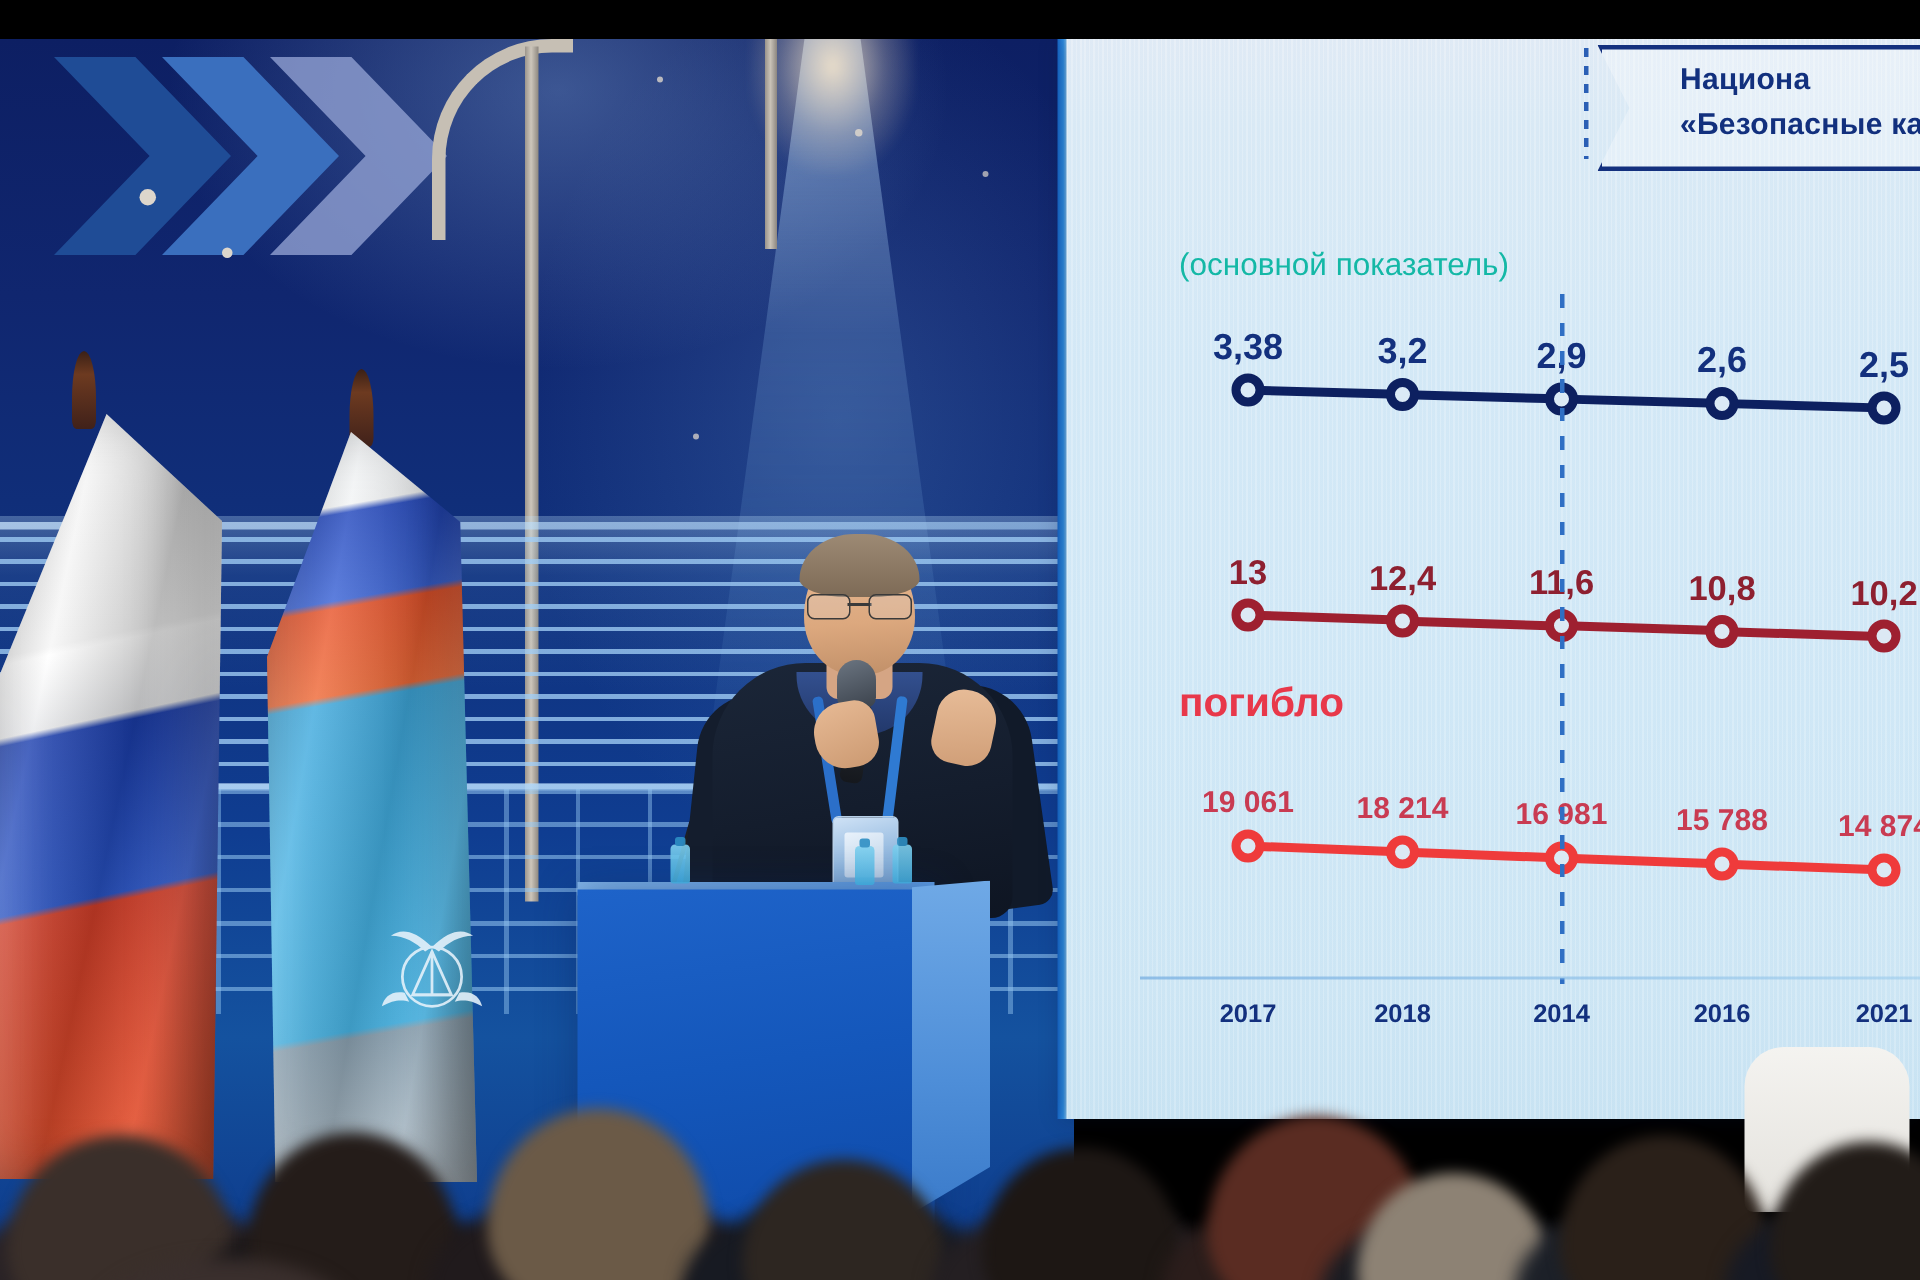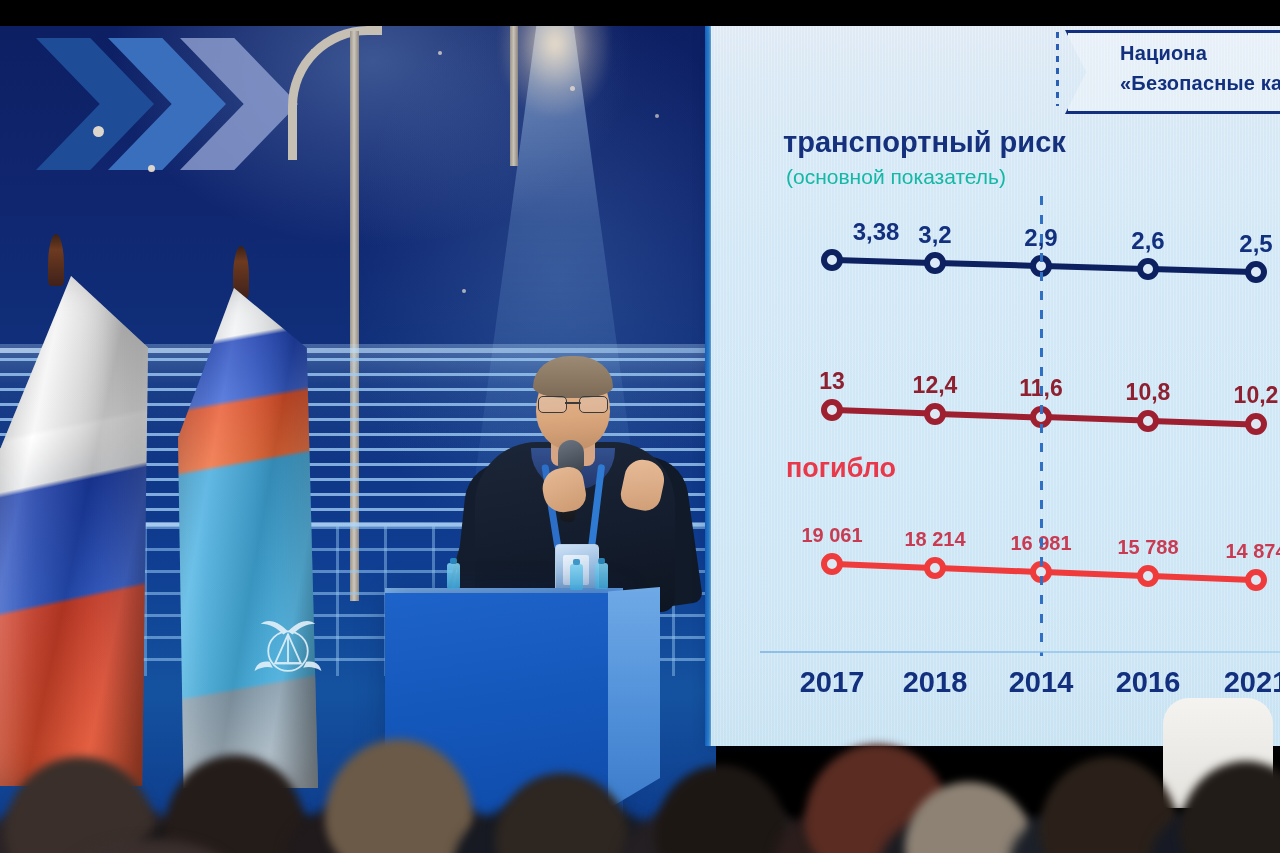"транспортный риск" div.h-transport { html: <div>транспортный риск</div> -> none }
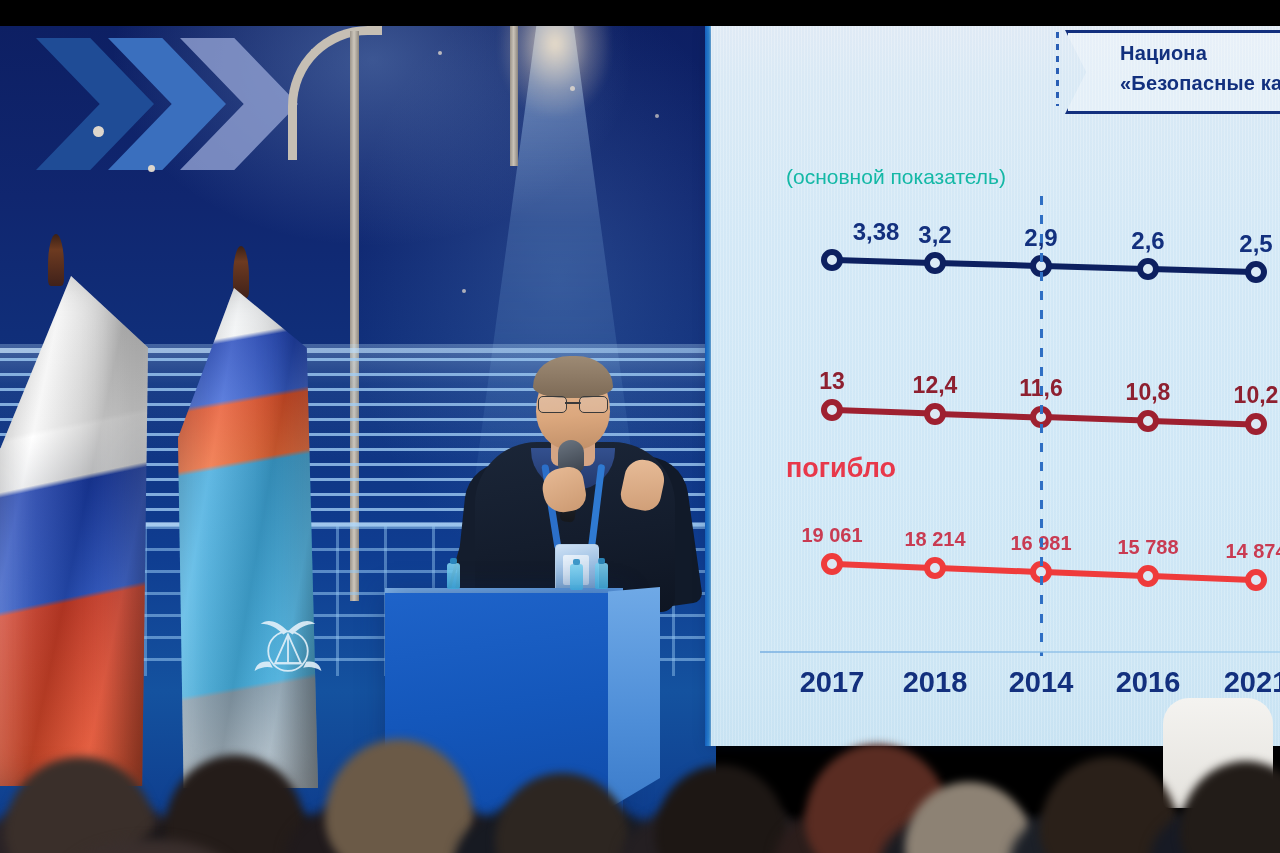"3,38" div.vlab { left: 876px -> 832px }
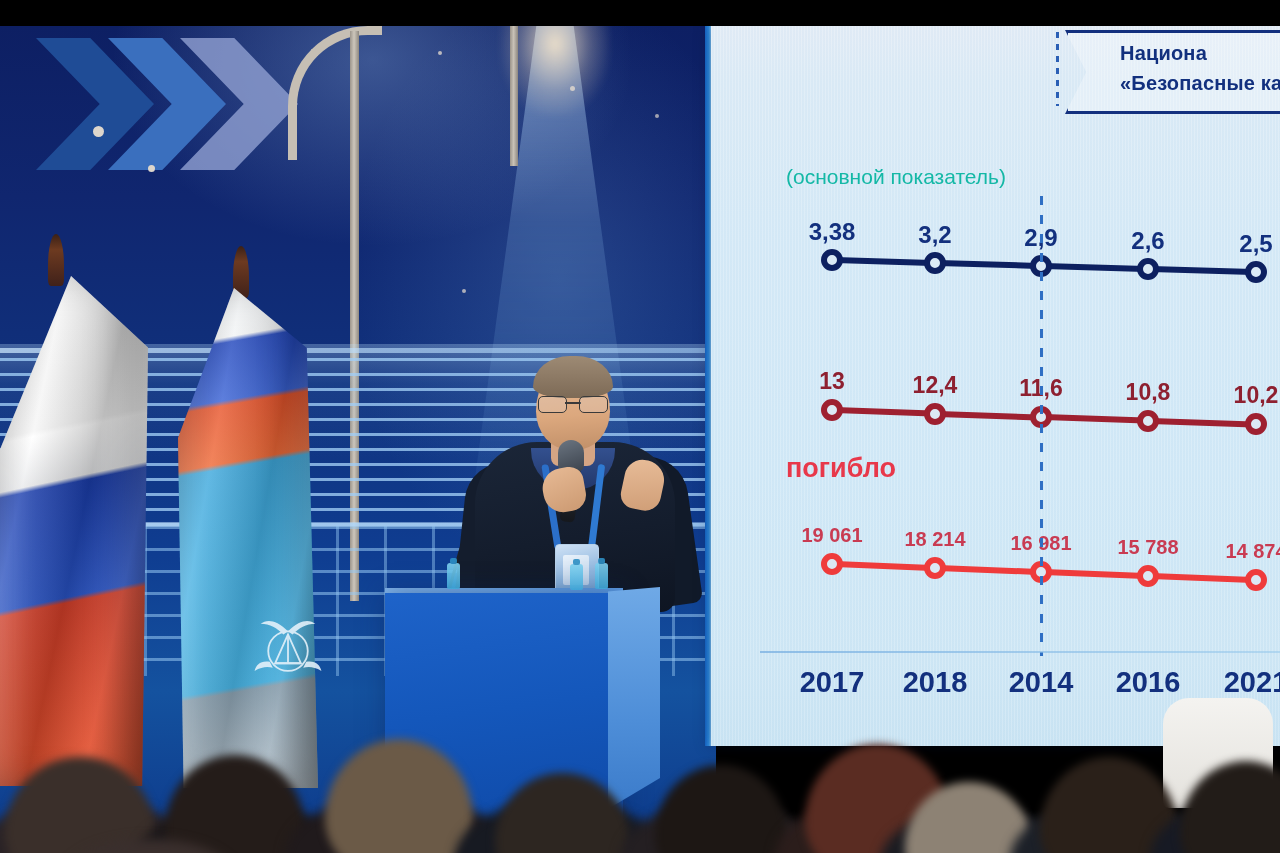"2017" .year { font-size: 29px -> 17px }
